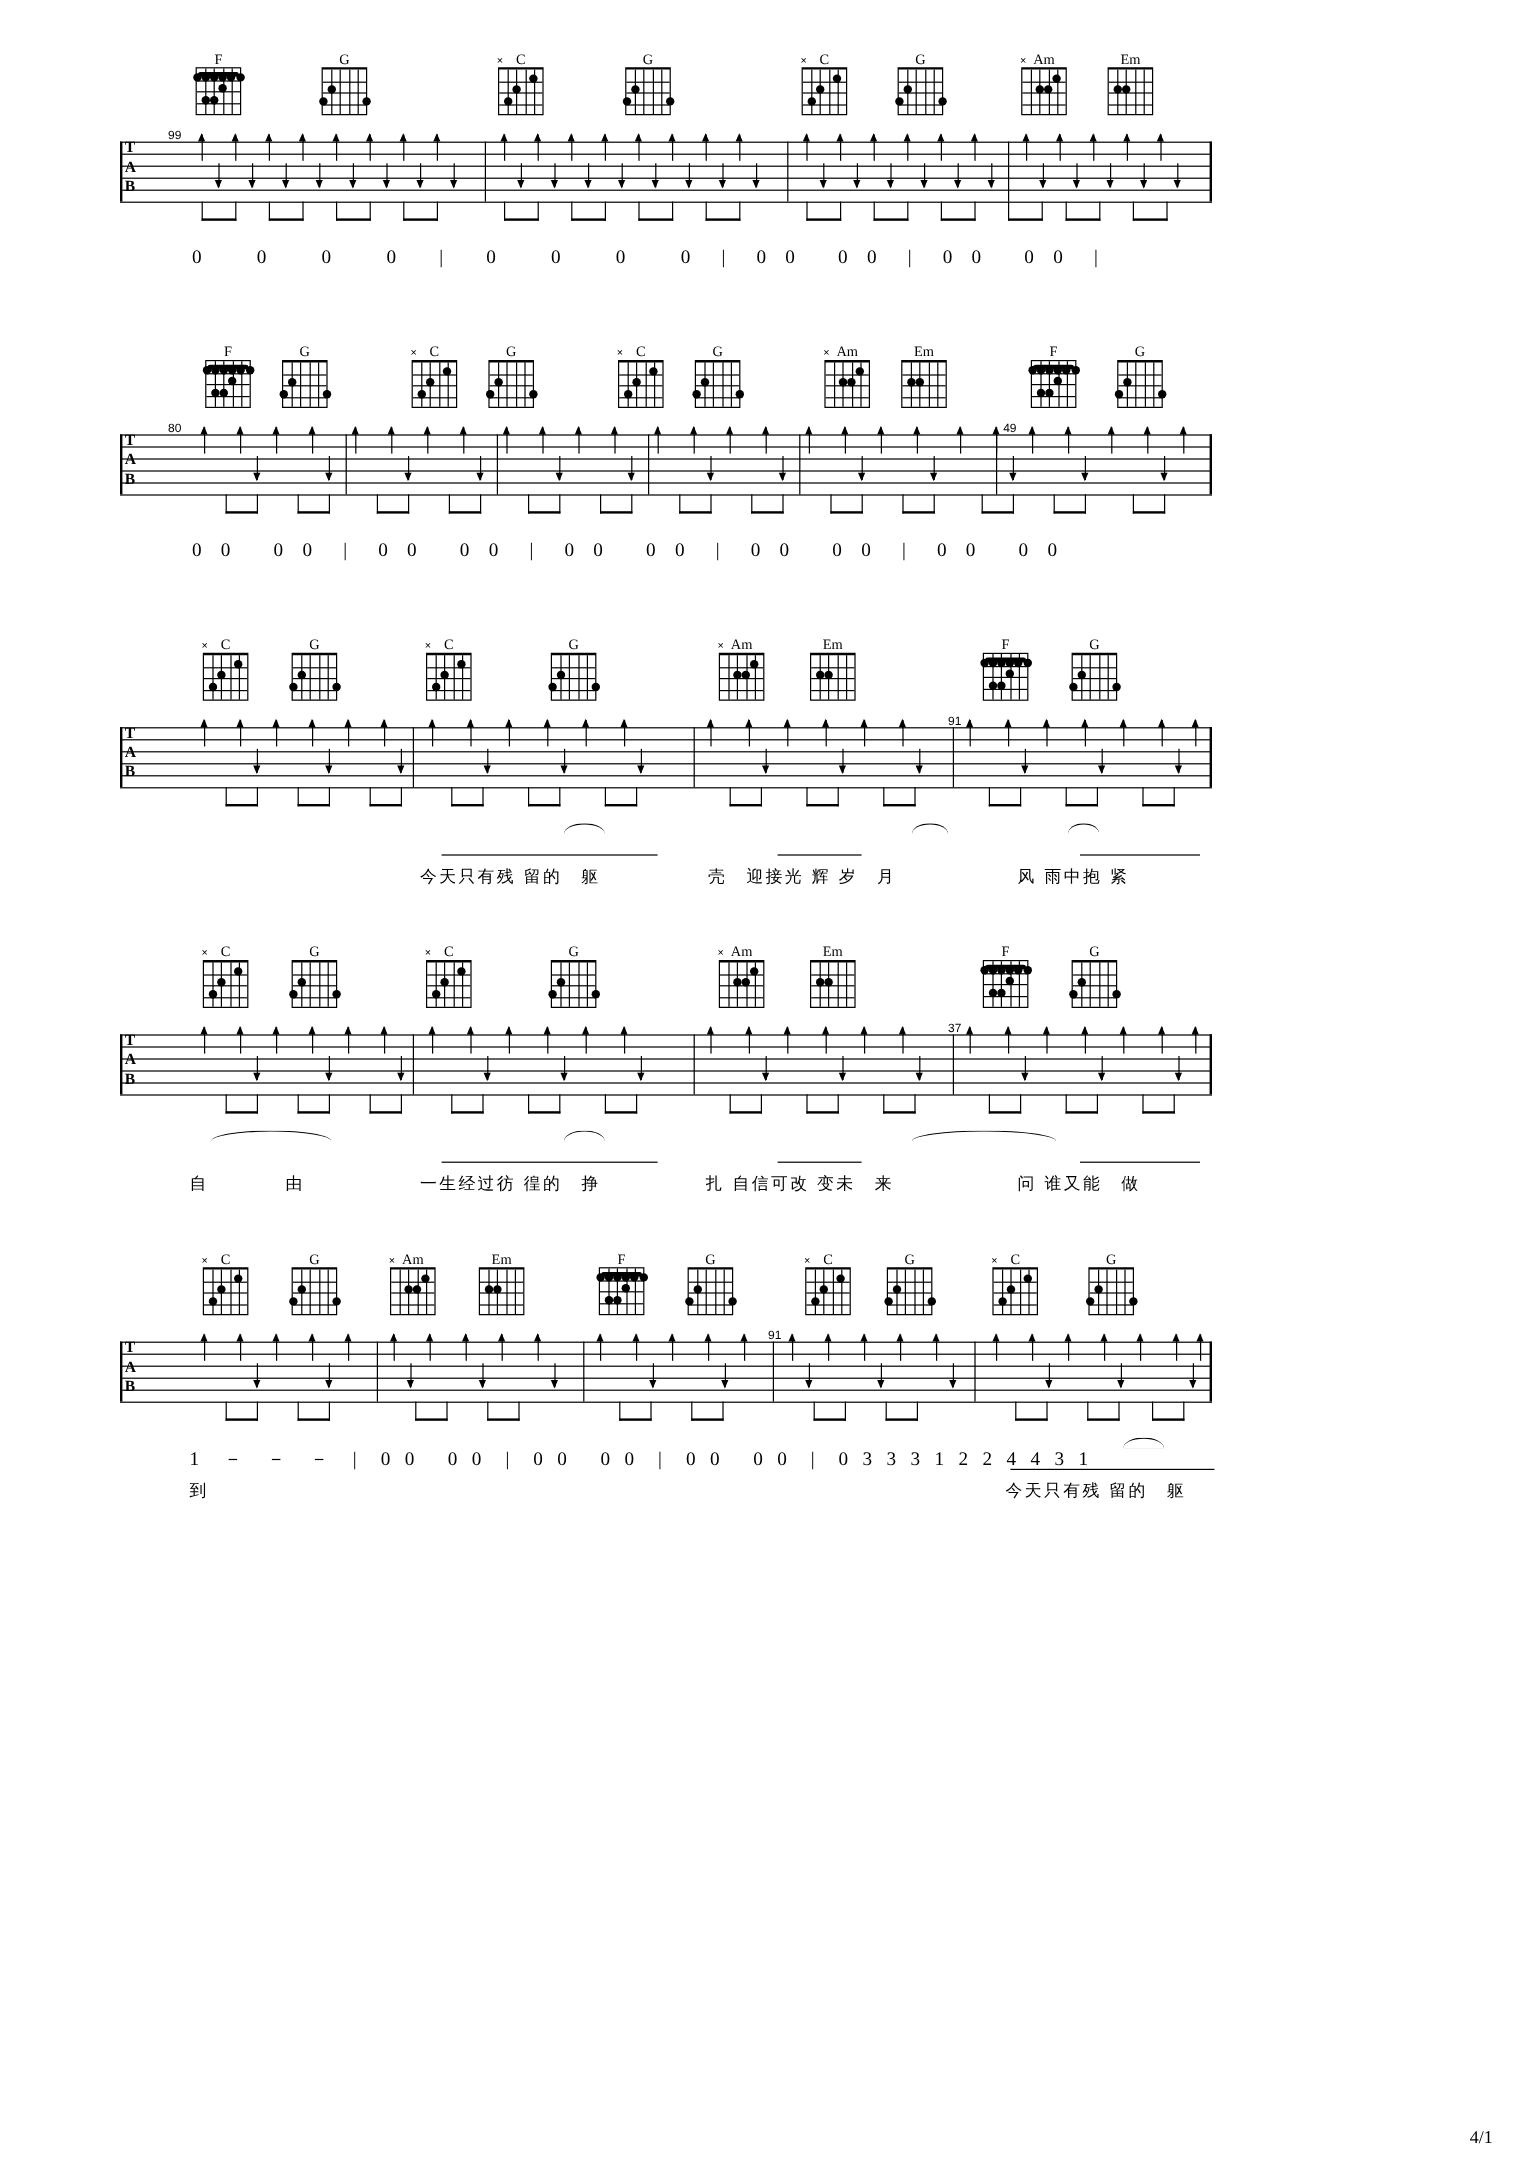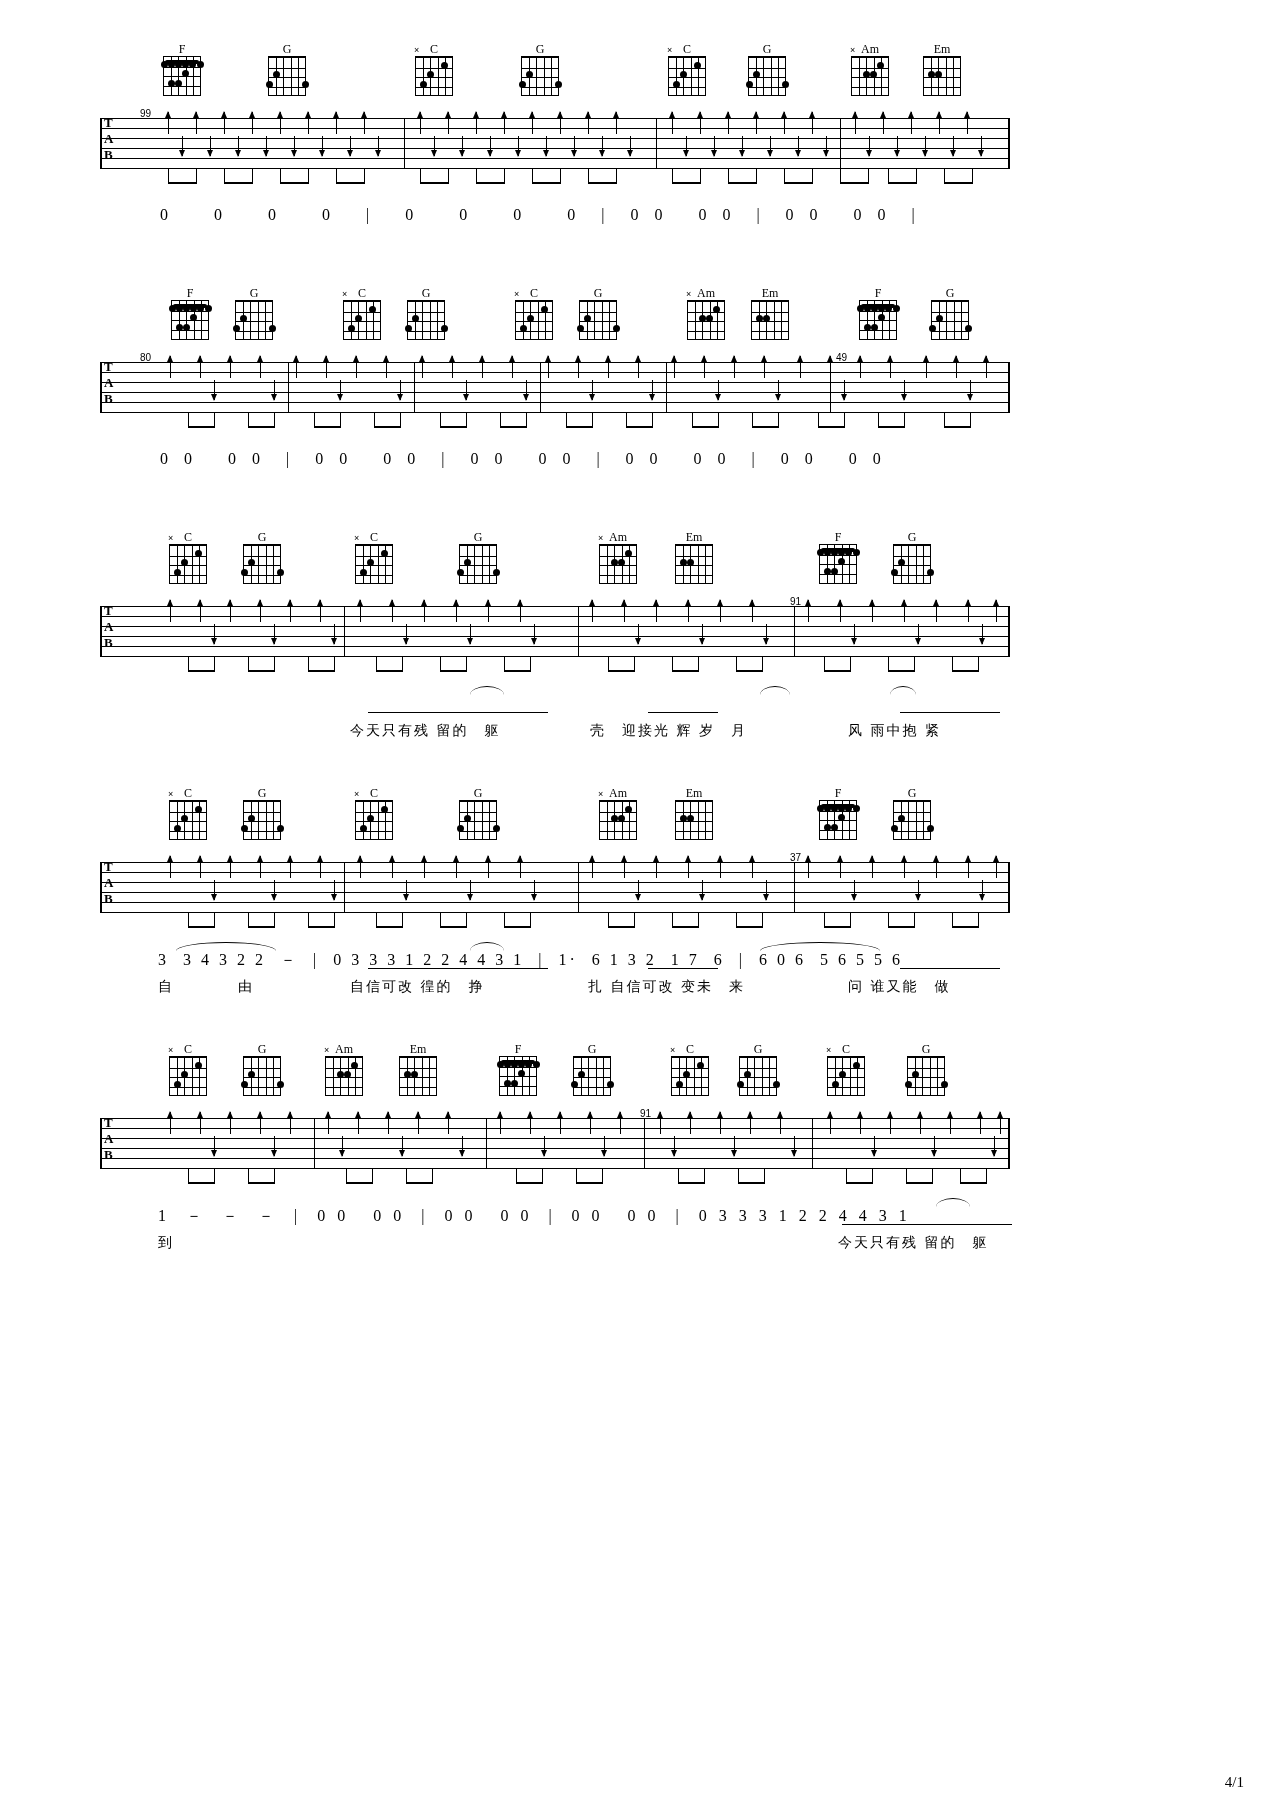"3 3 4 3 2" div.jp { html: <div>3&nbsp;&nbsp;3 4 3 2 2&nbsp;&nbsp;－&nbsp;&nbsp;|&nbsp;&nbsp;0 3 3 3 1 2 2 4 4 3 1&nbsp;&nbsp;|&nbsp;&nbsp;1·&nbsp;&nbsp;6 1 3 2&nbsp;&nbsp;1 7&nbsp;&nbsp;6&nbsp;&nbsp;|&nbsp;&nbsp;6&nbsp;0 6&nbsp;&nbsp;5 6 5 5 6</div> -> none }
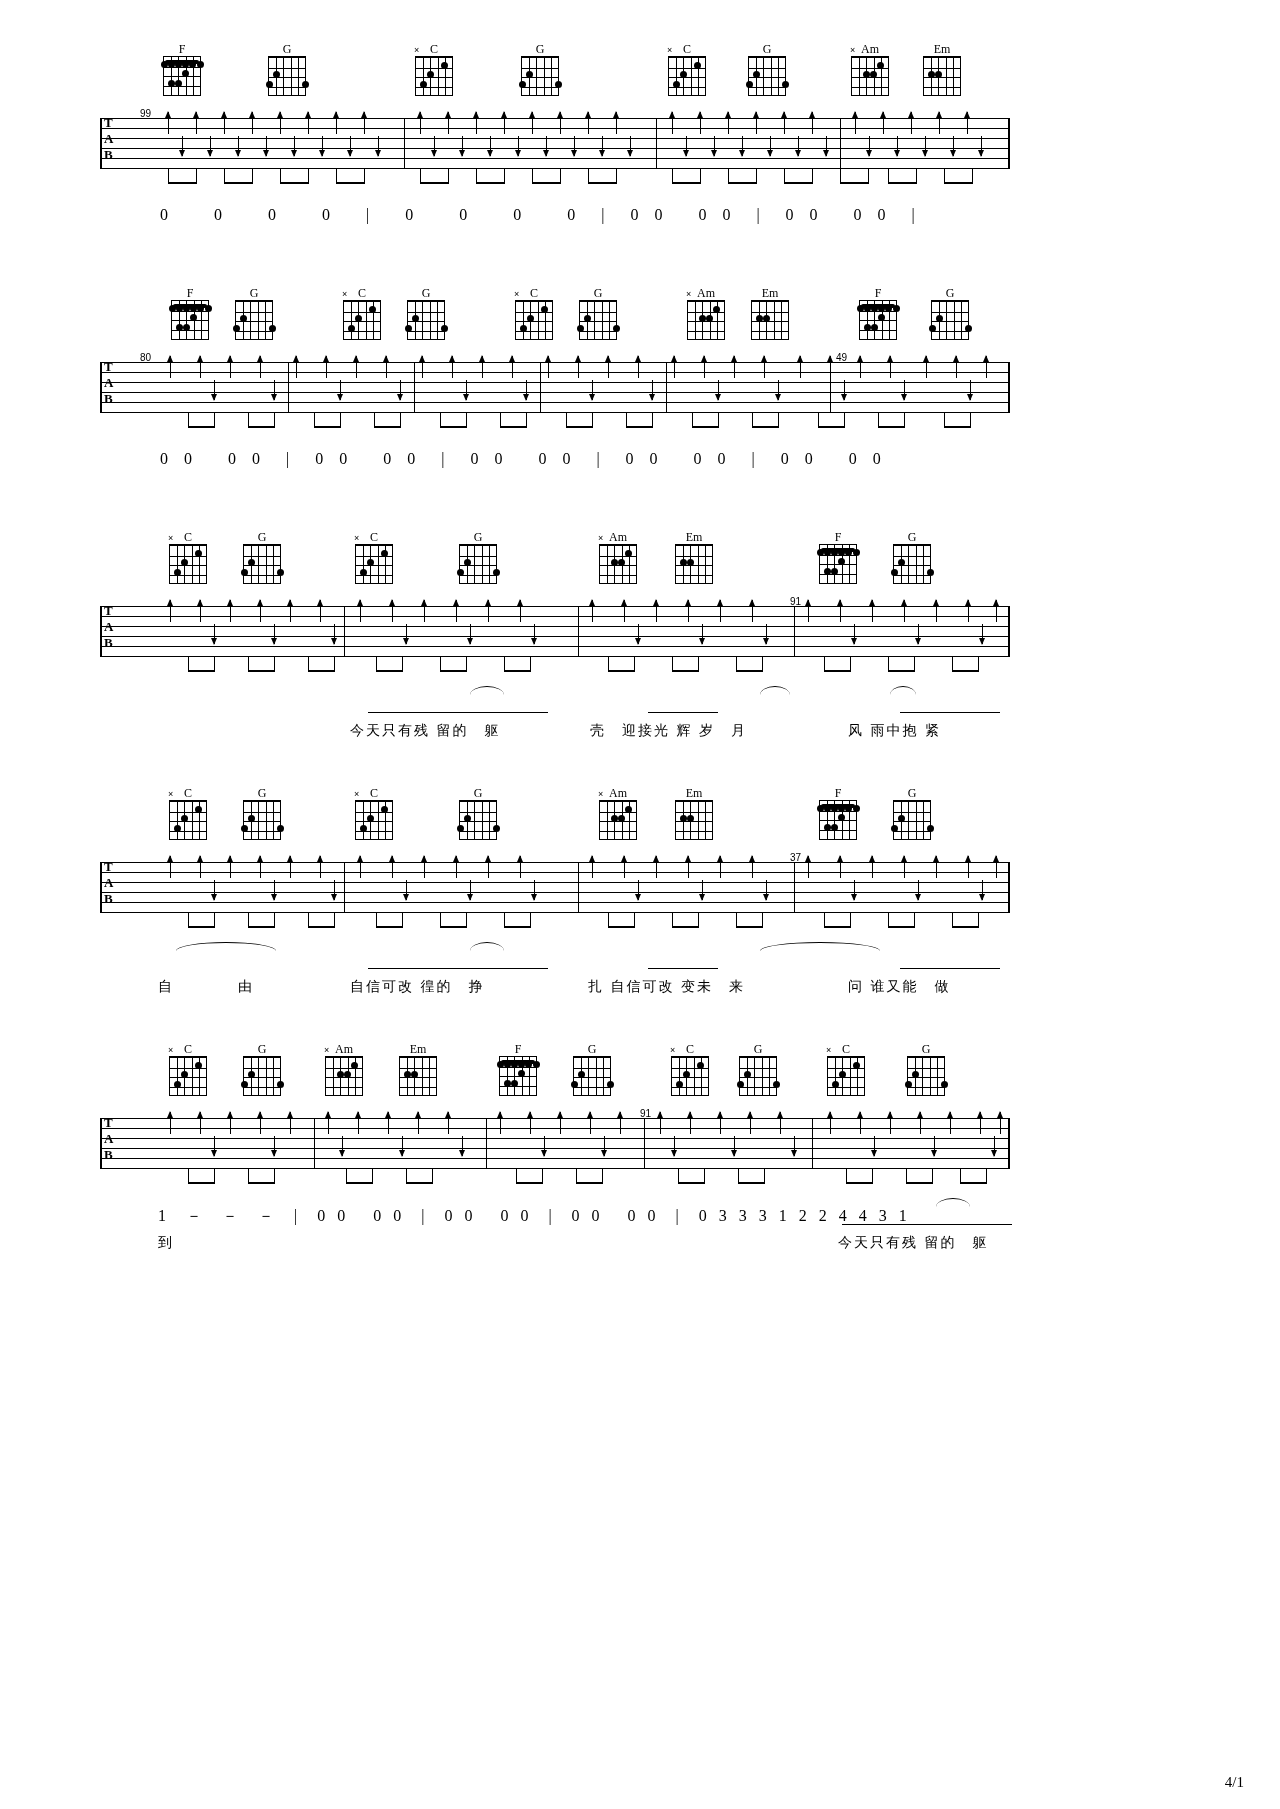"自信可改 徨的 挣" div.lyric { text: 自信可改 -> 一生经过彷 }
